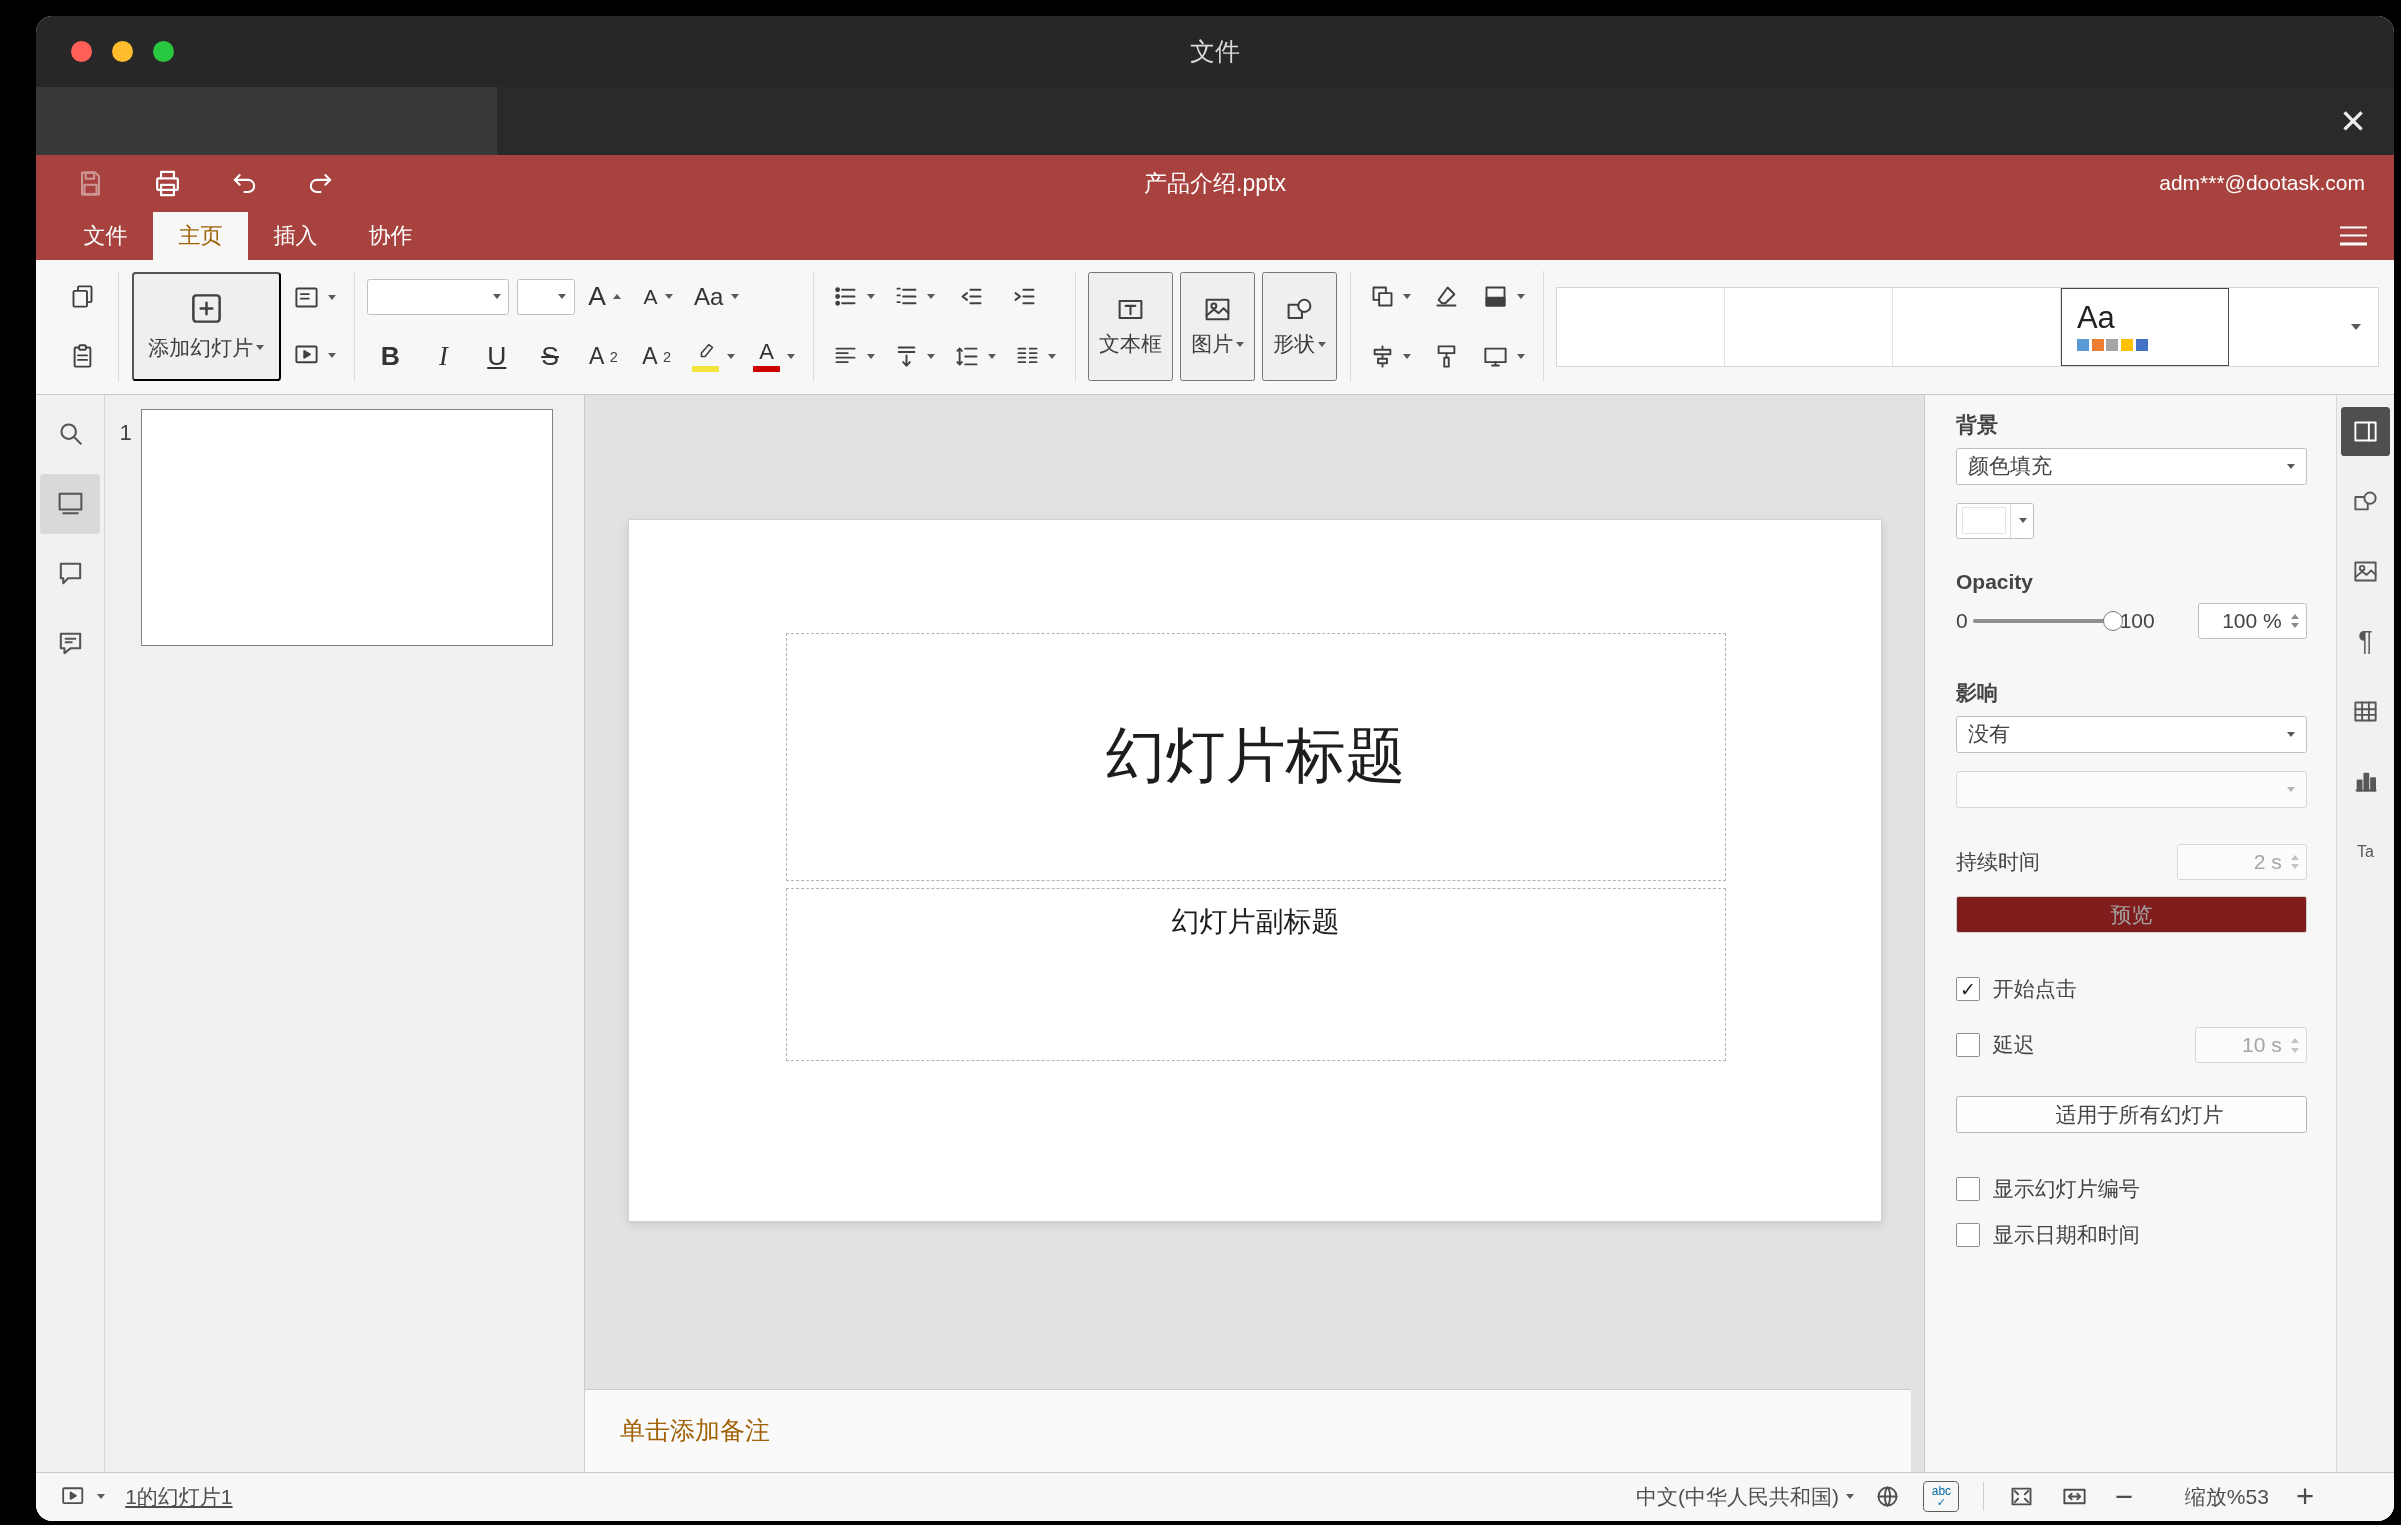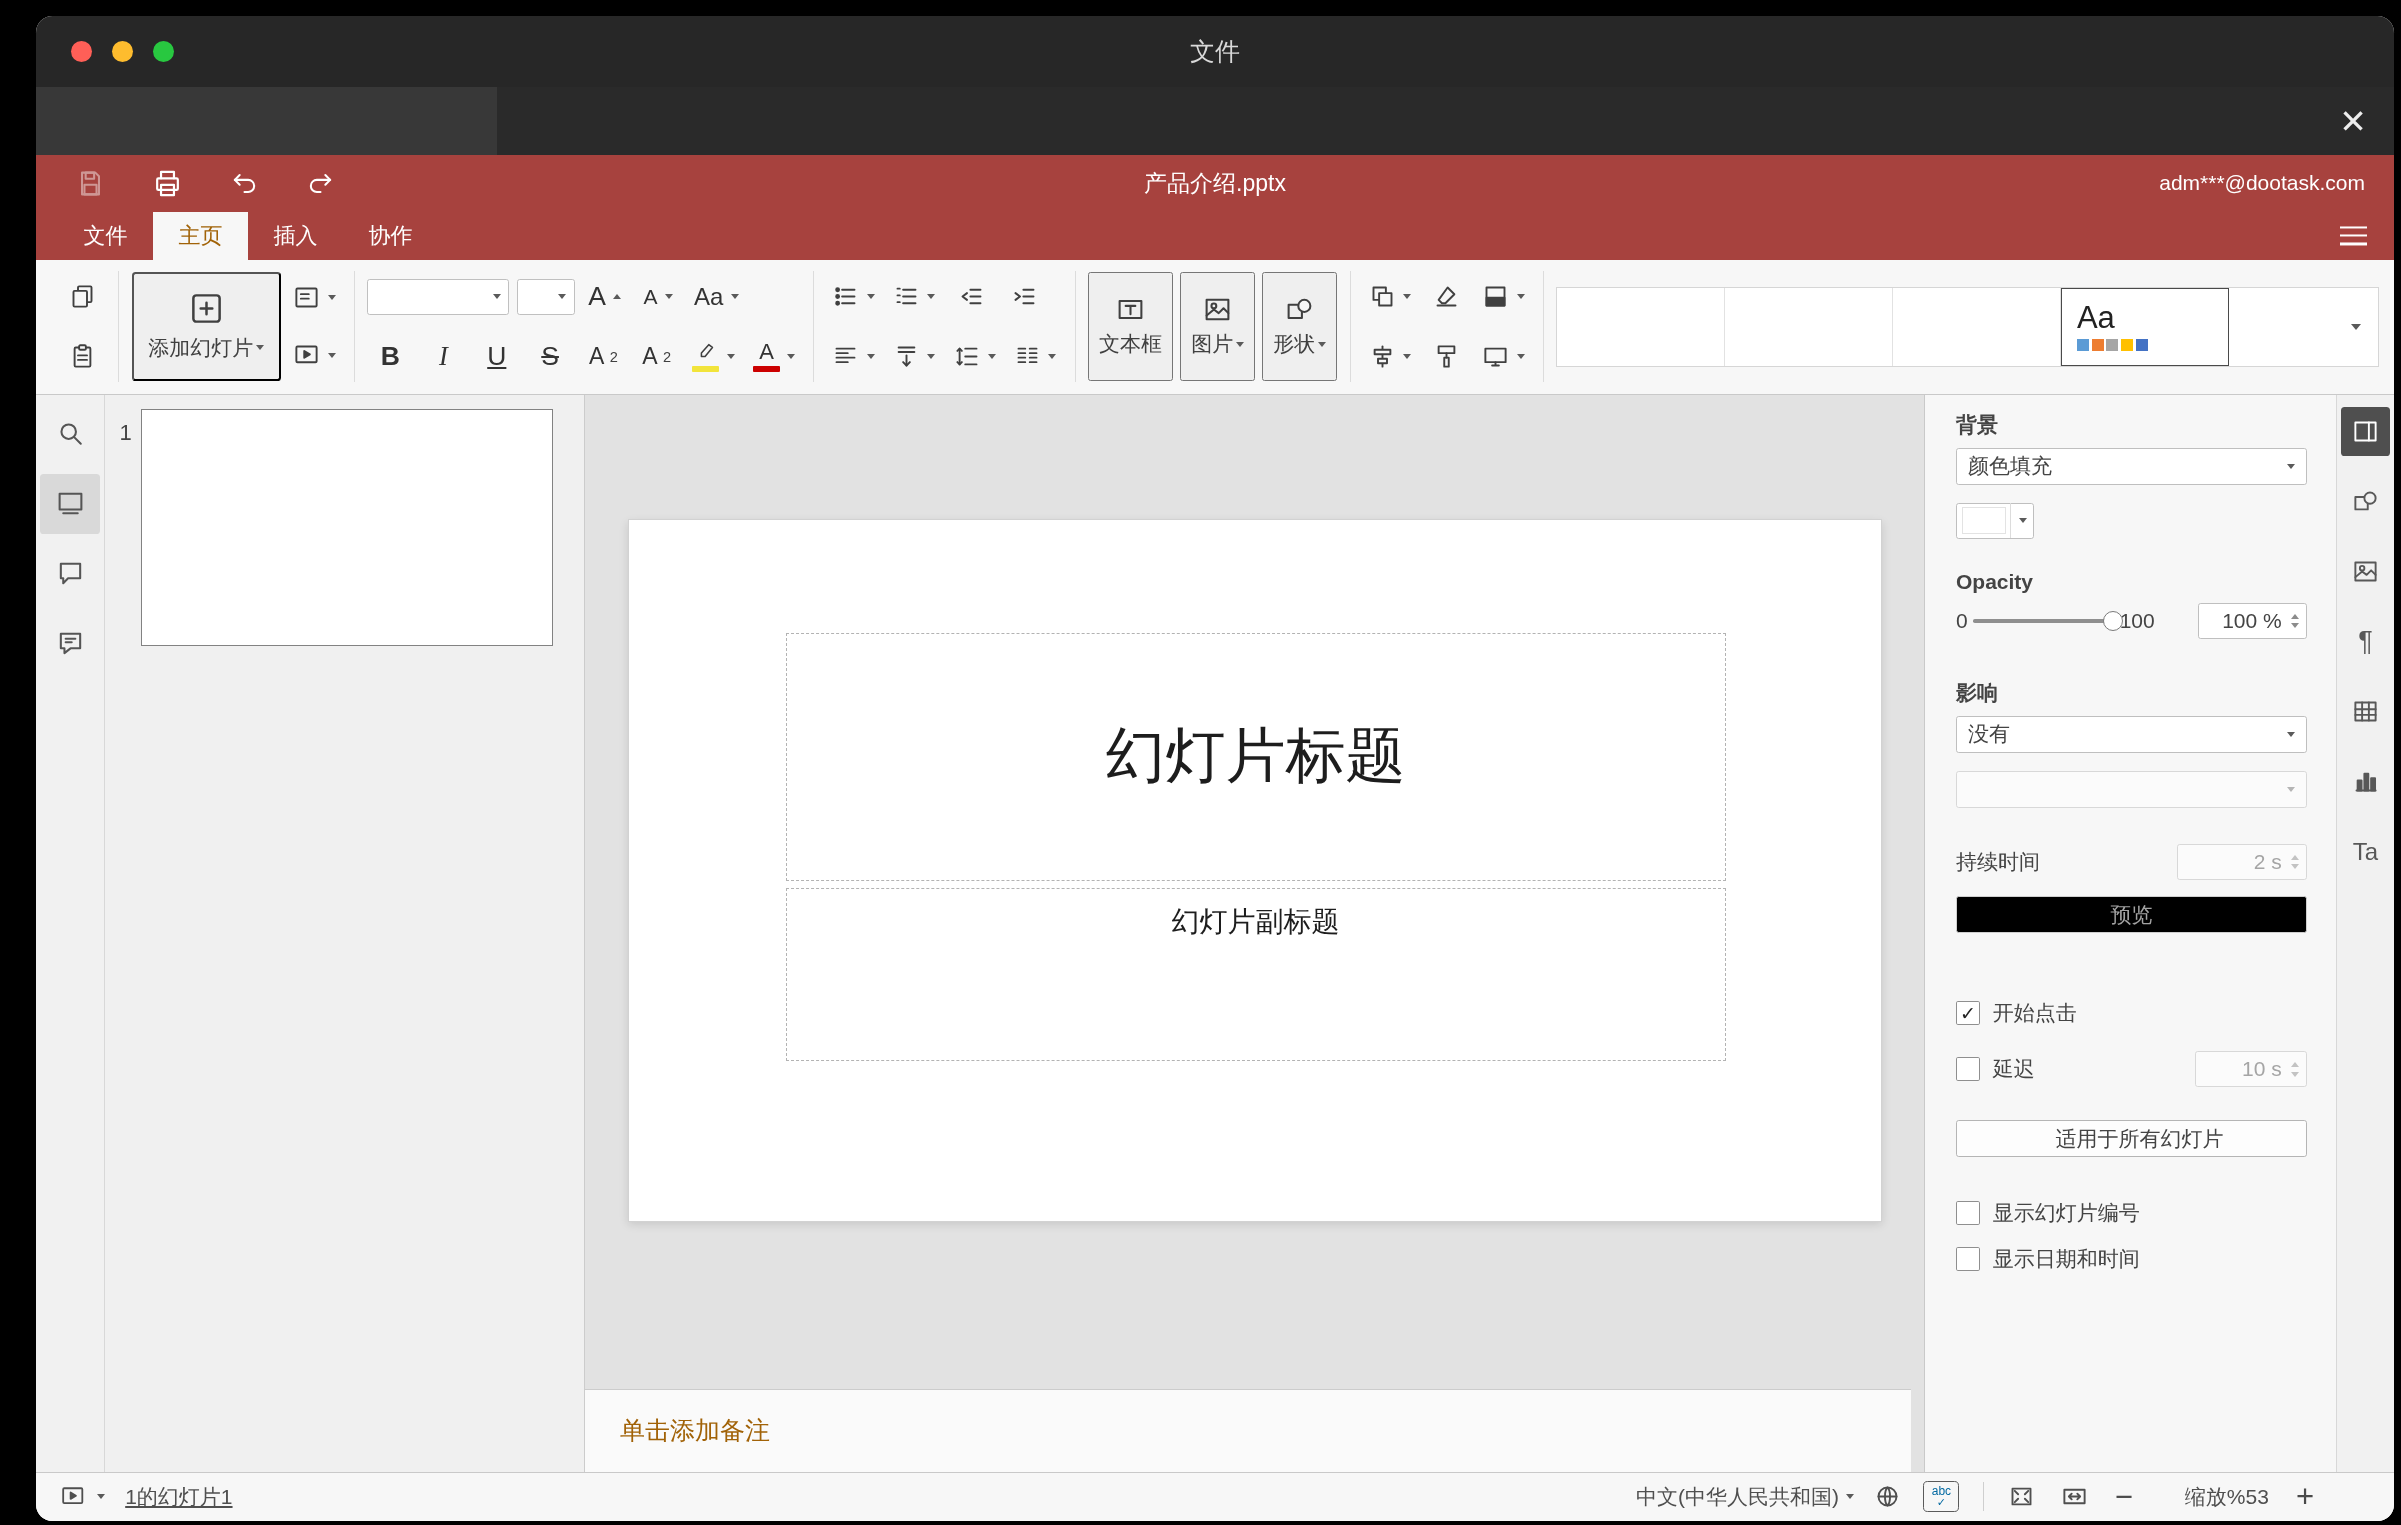"Ta" span { font-size: 24px -> 16px }
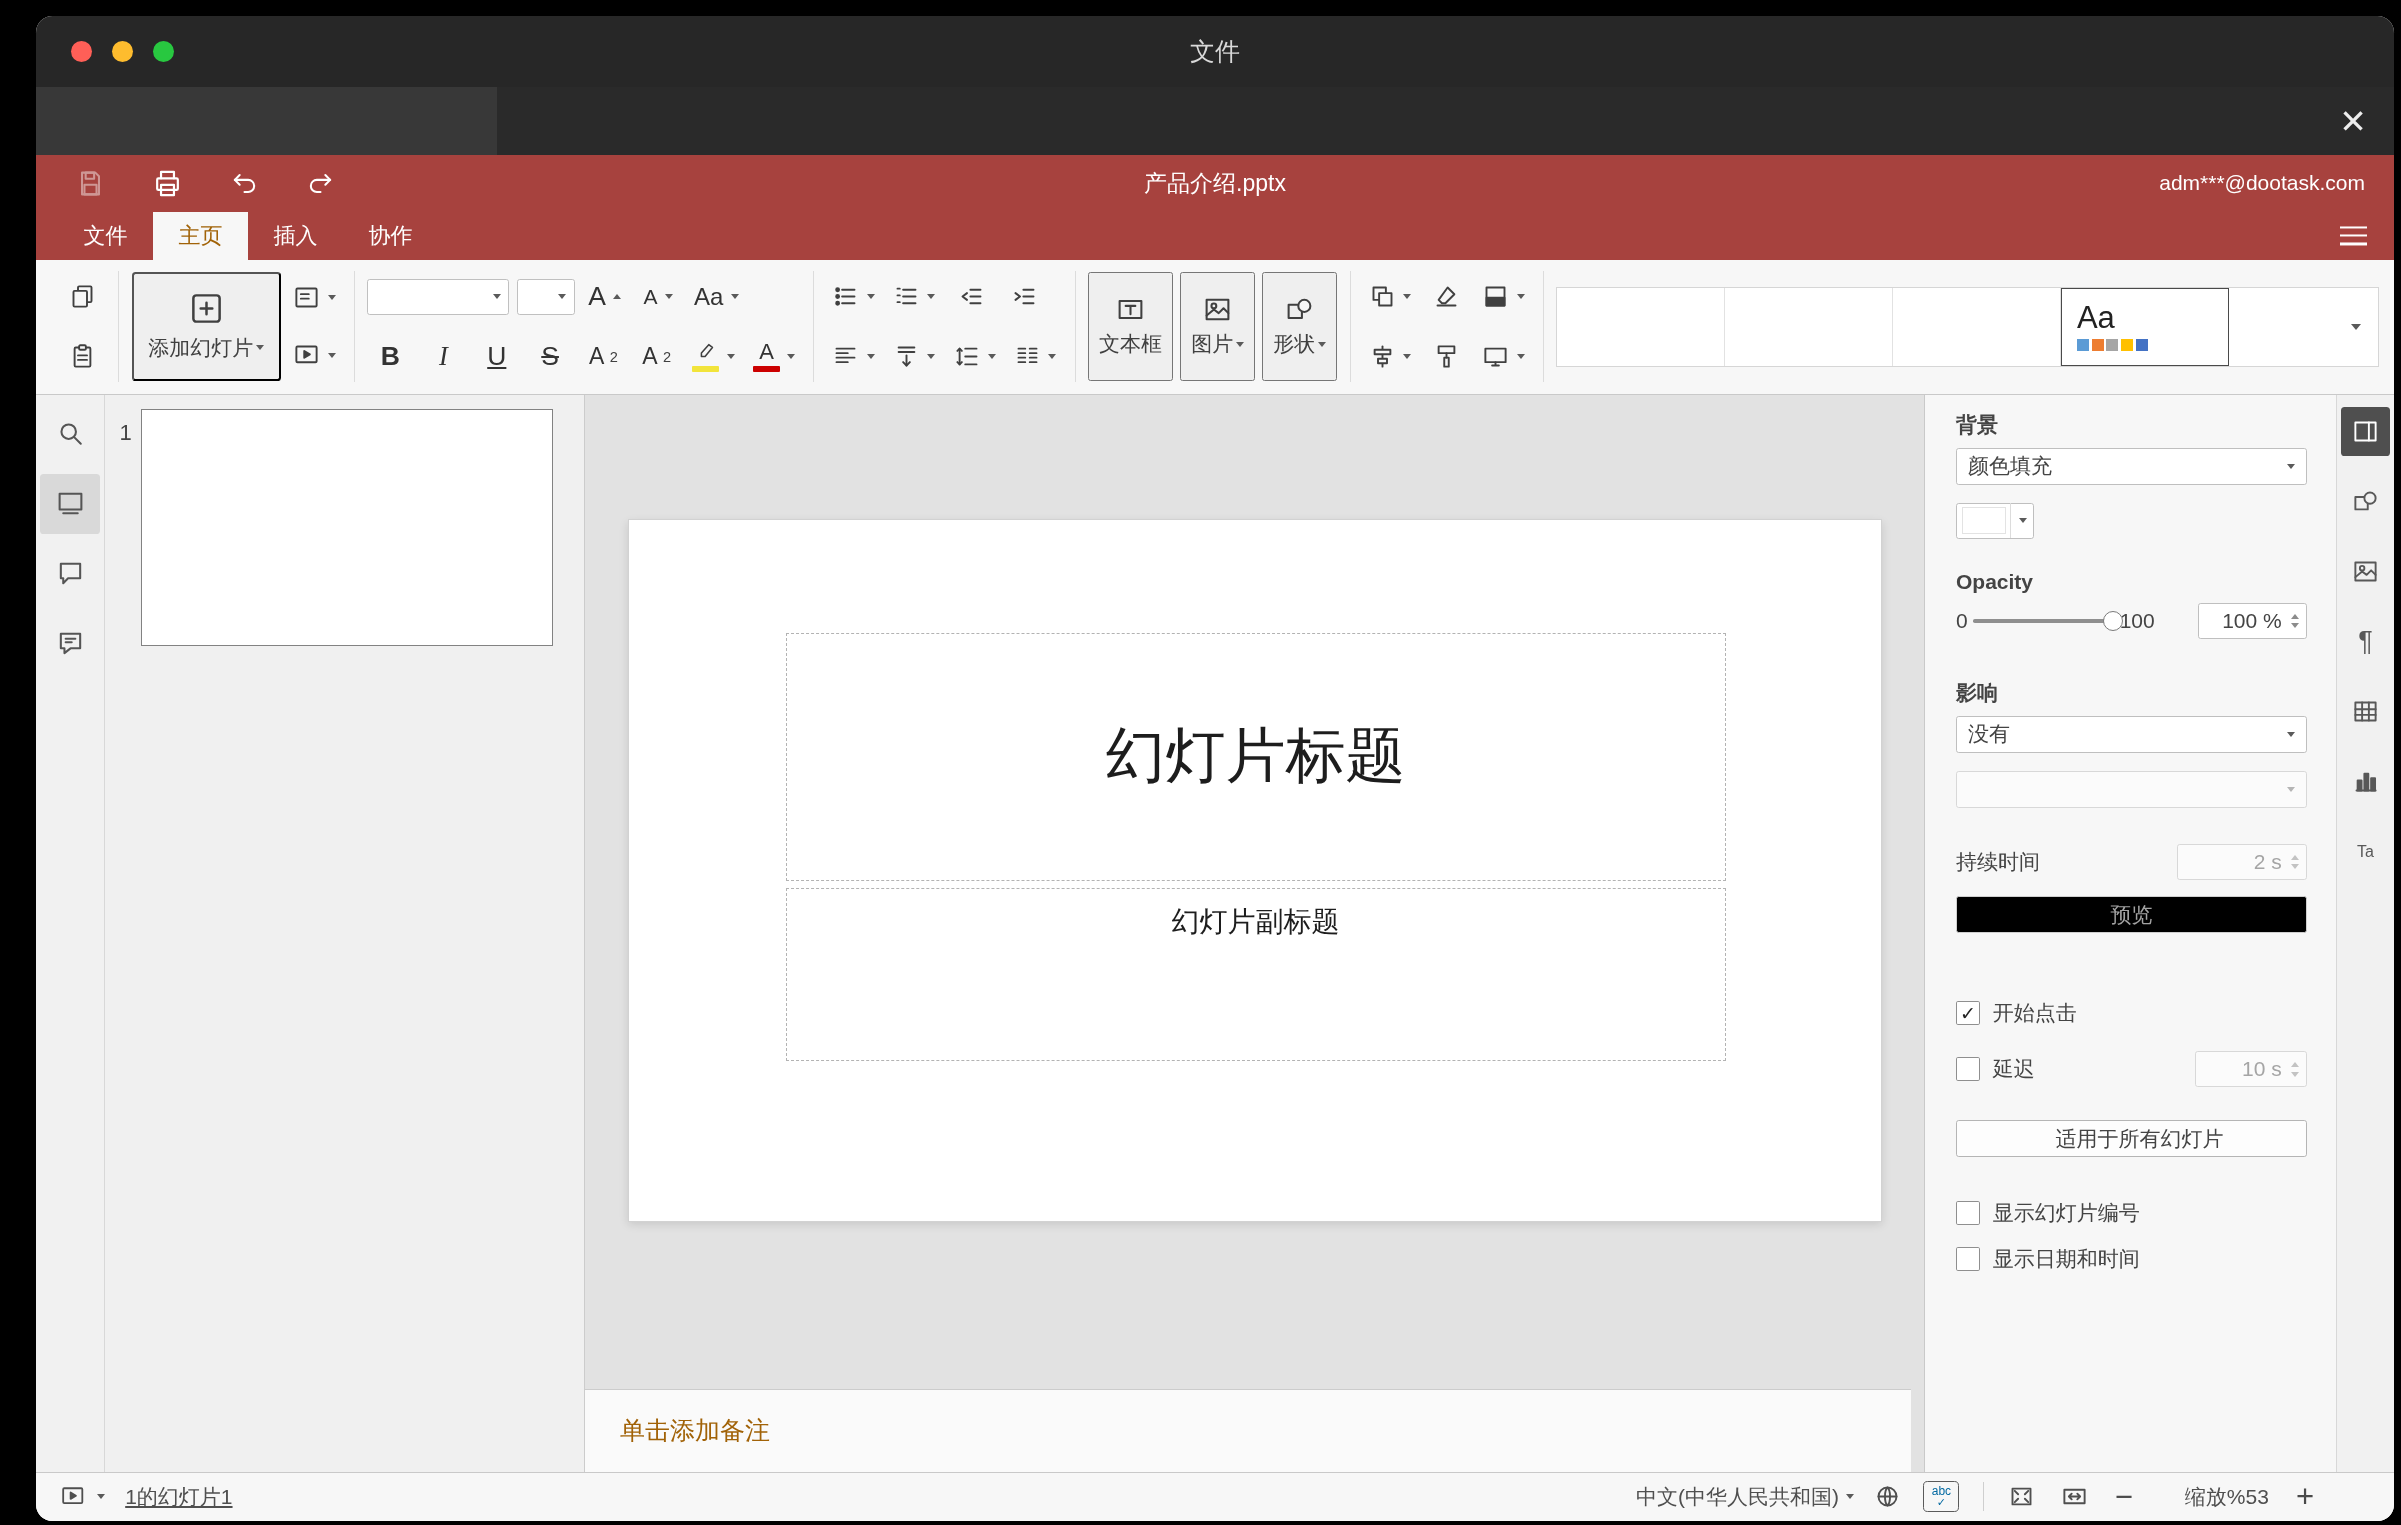"预览" .rp-btn { background: #000000 -> #7f1d1d; margin-bottom: 66px -> 42px }
